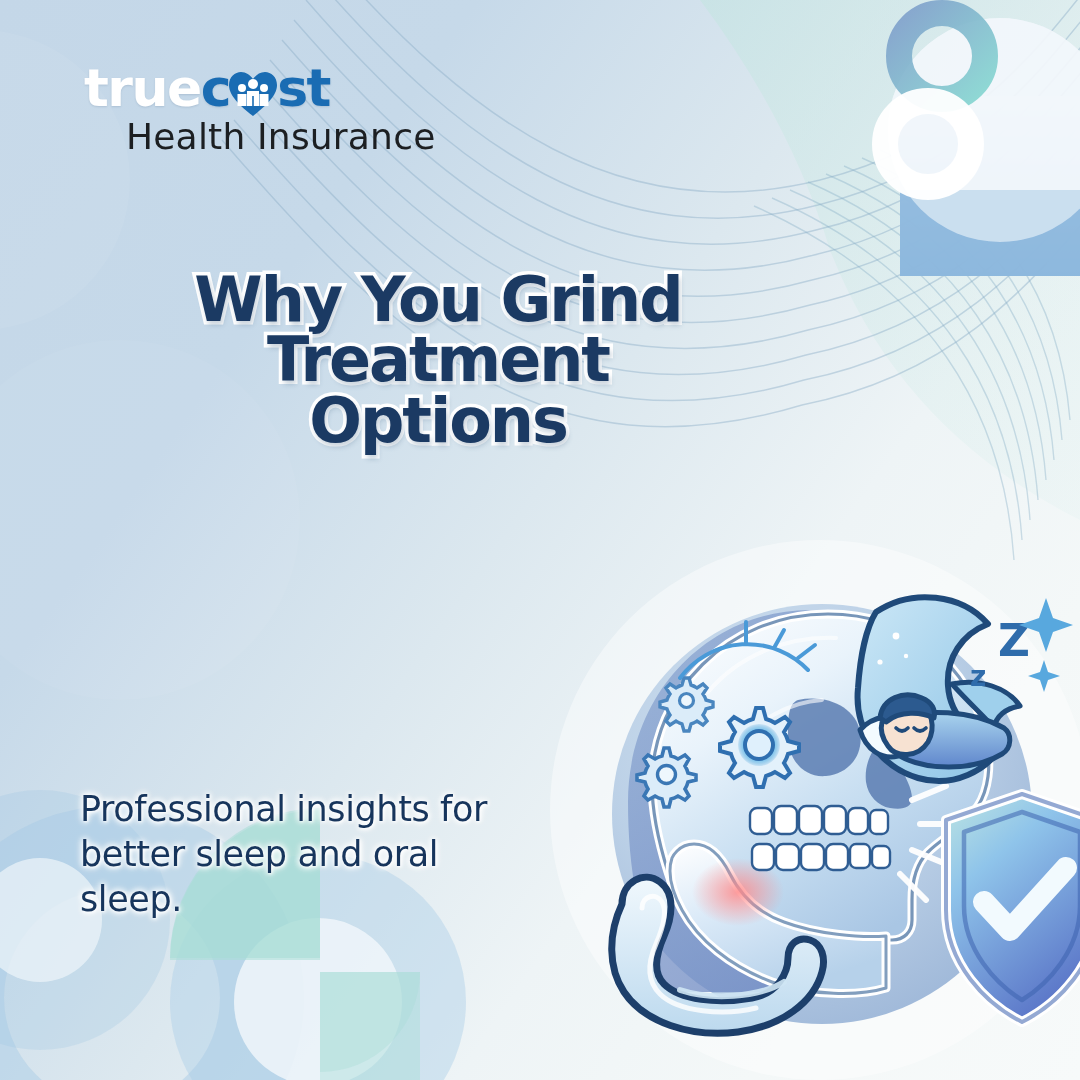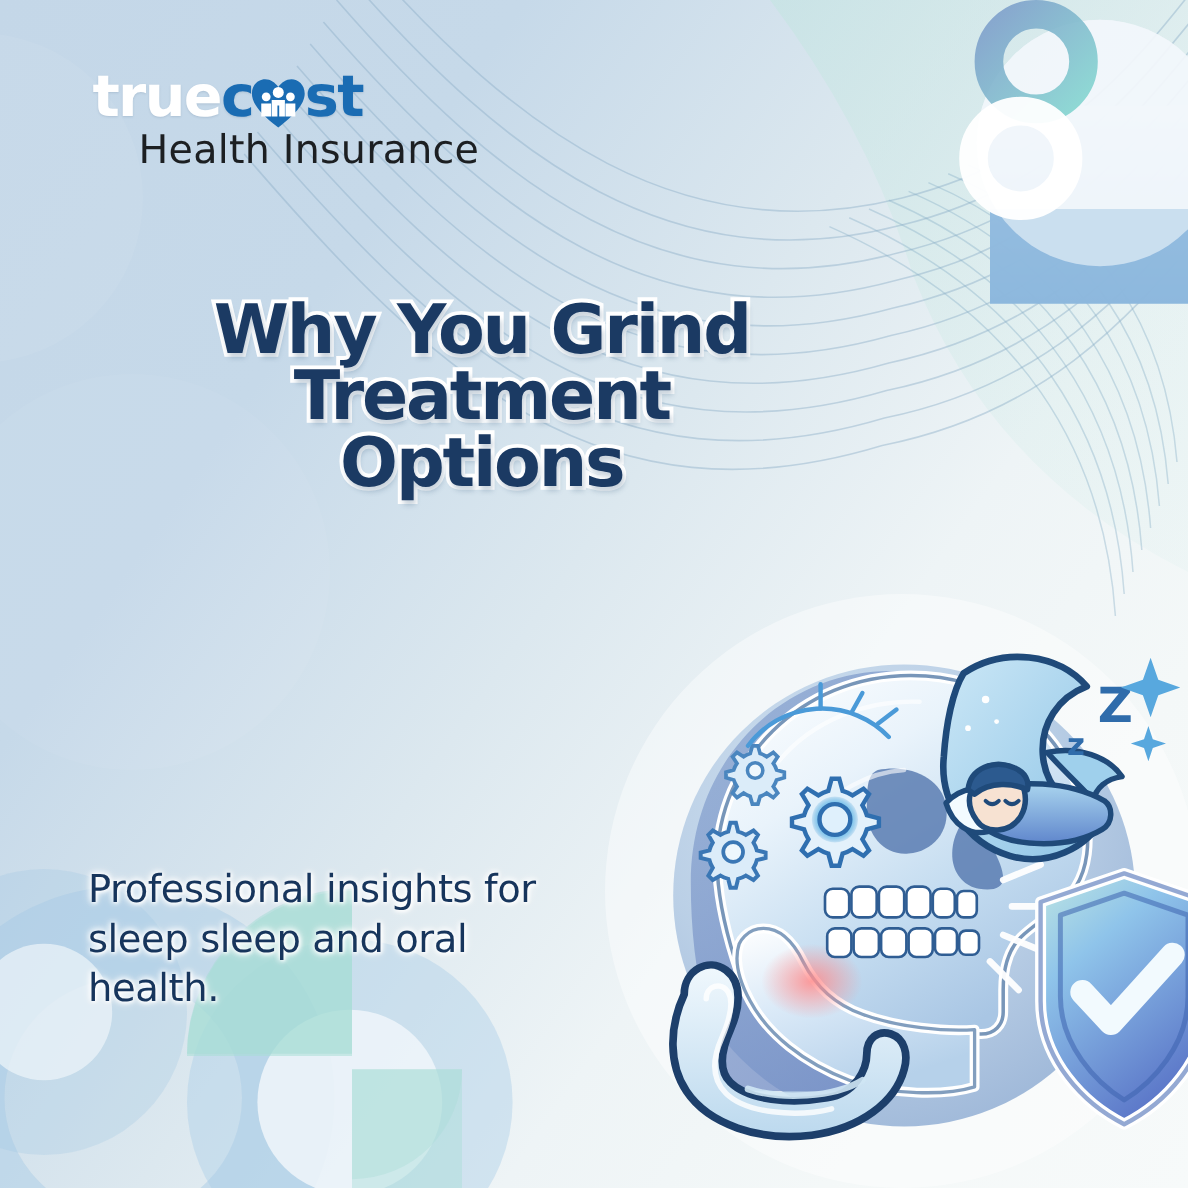"Professional insights for sleep sleep" p.subtitle { text: sleep sleep and oral health -> better sleep and oral sleep }
